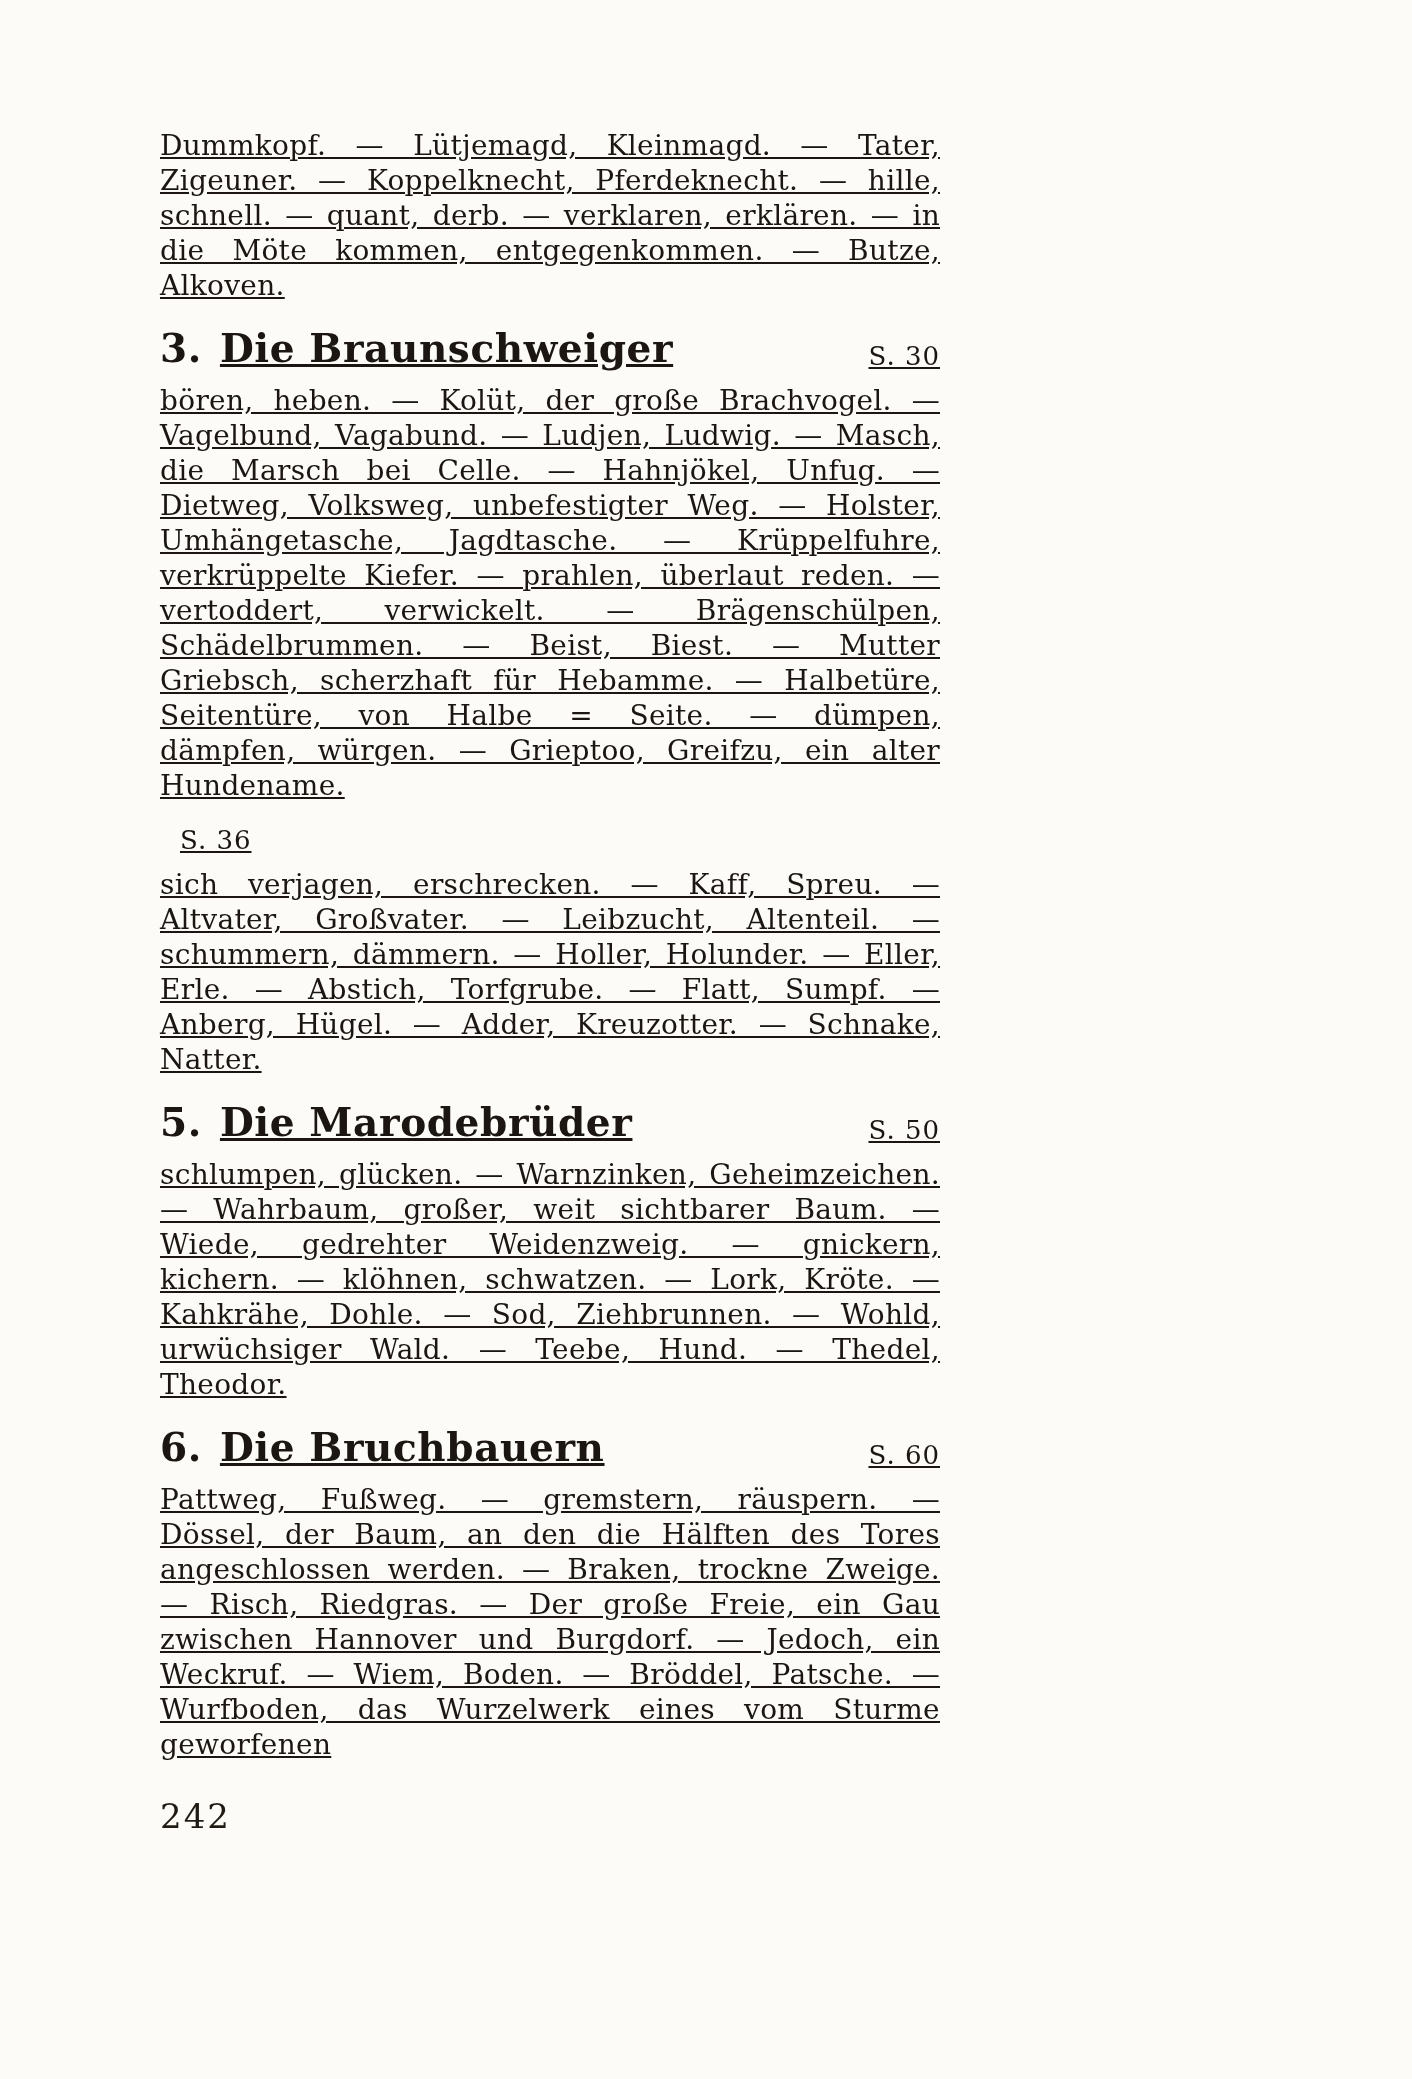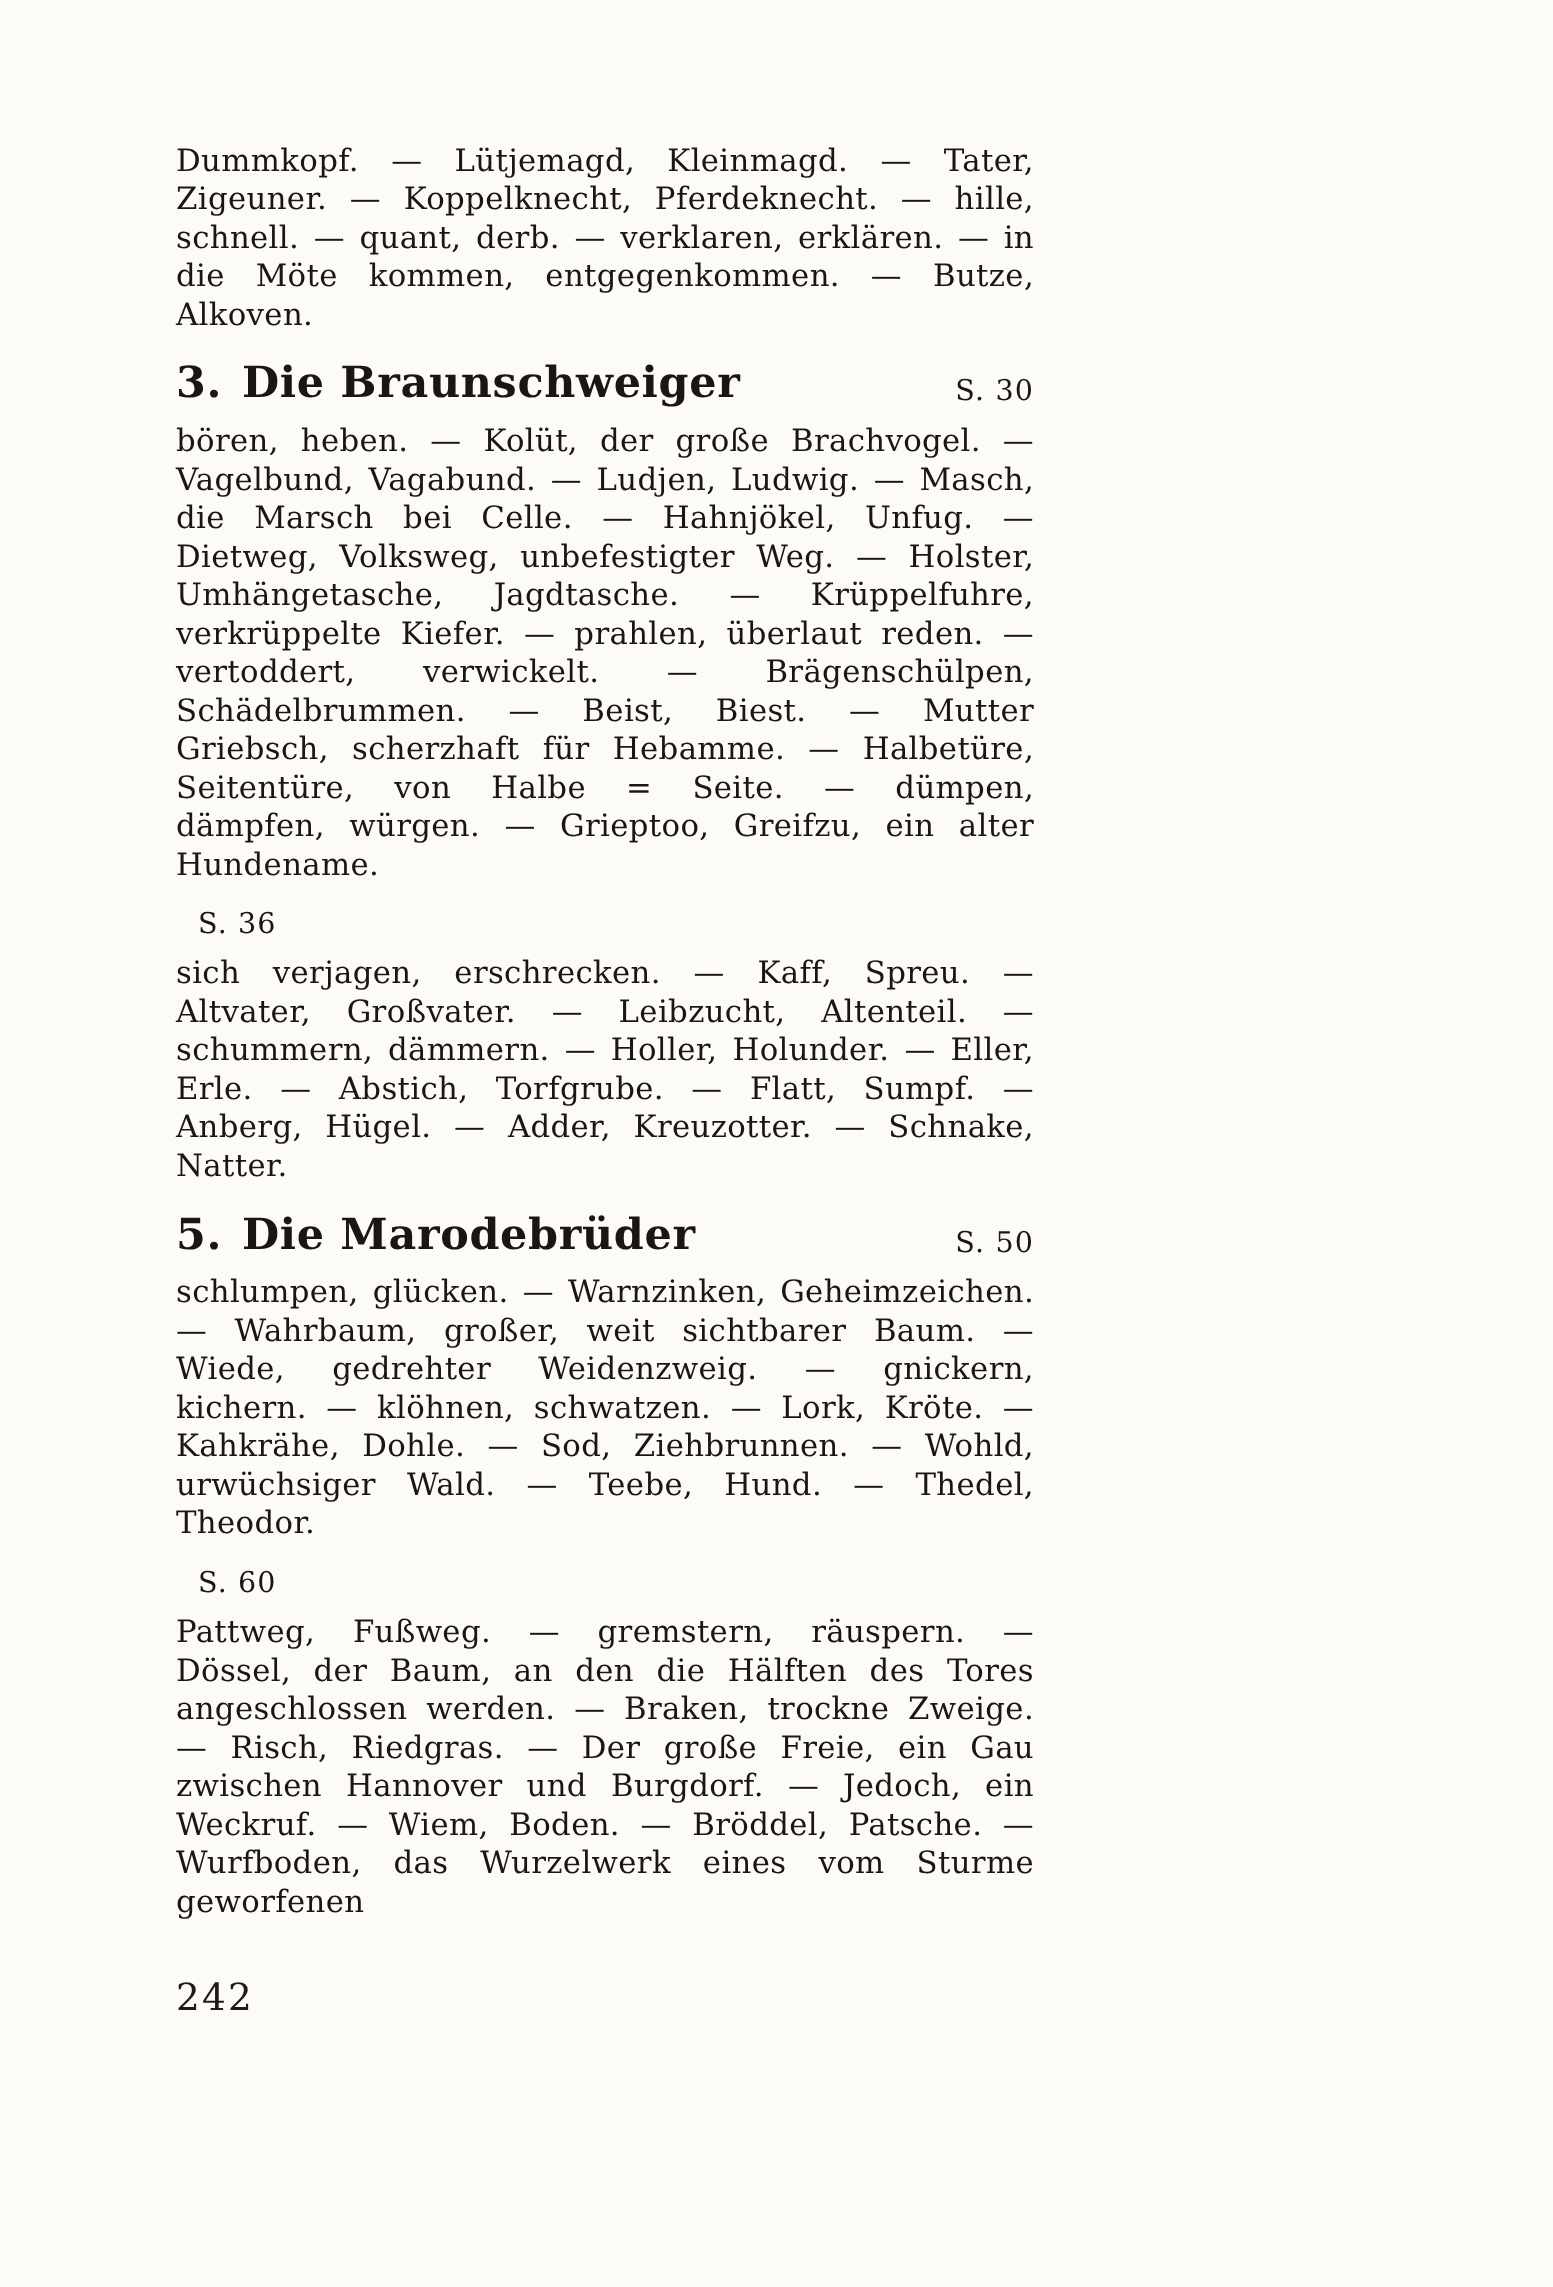"Dummkopf. — Lütjemagd, Kleinmagd. —" .content { text-decoration: none -> underline }
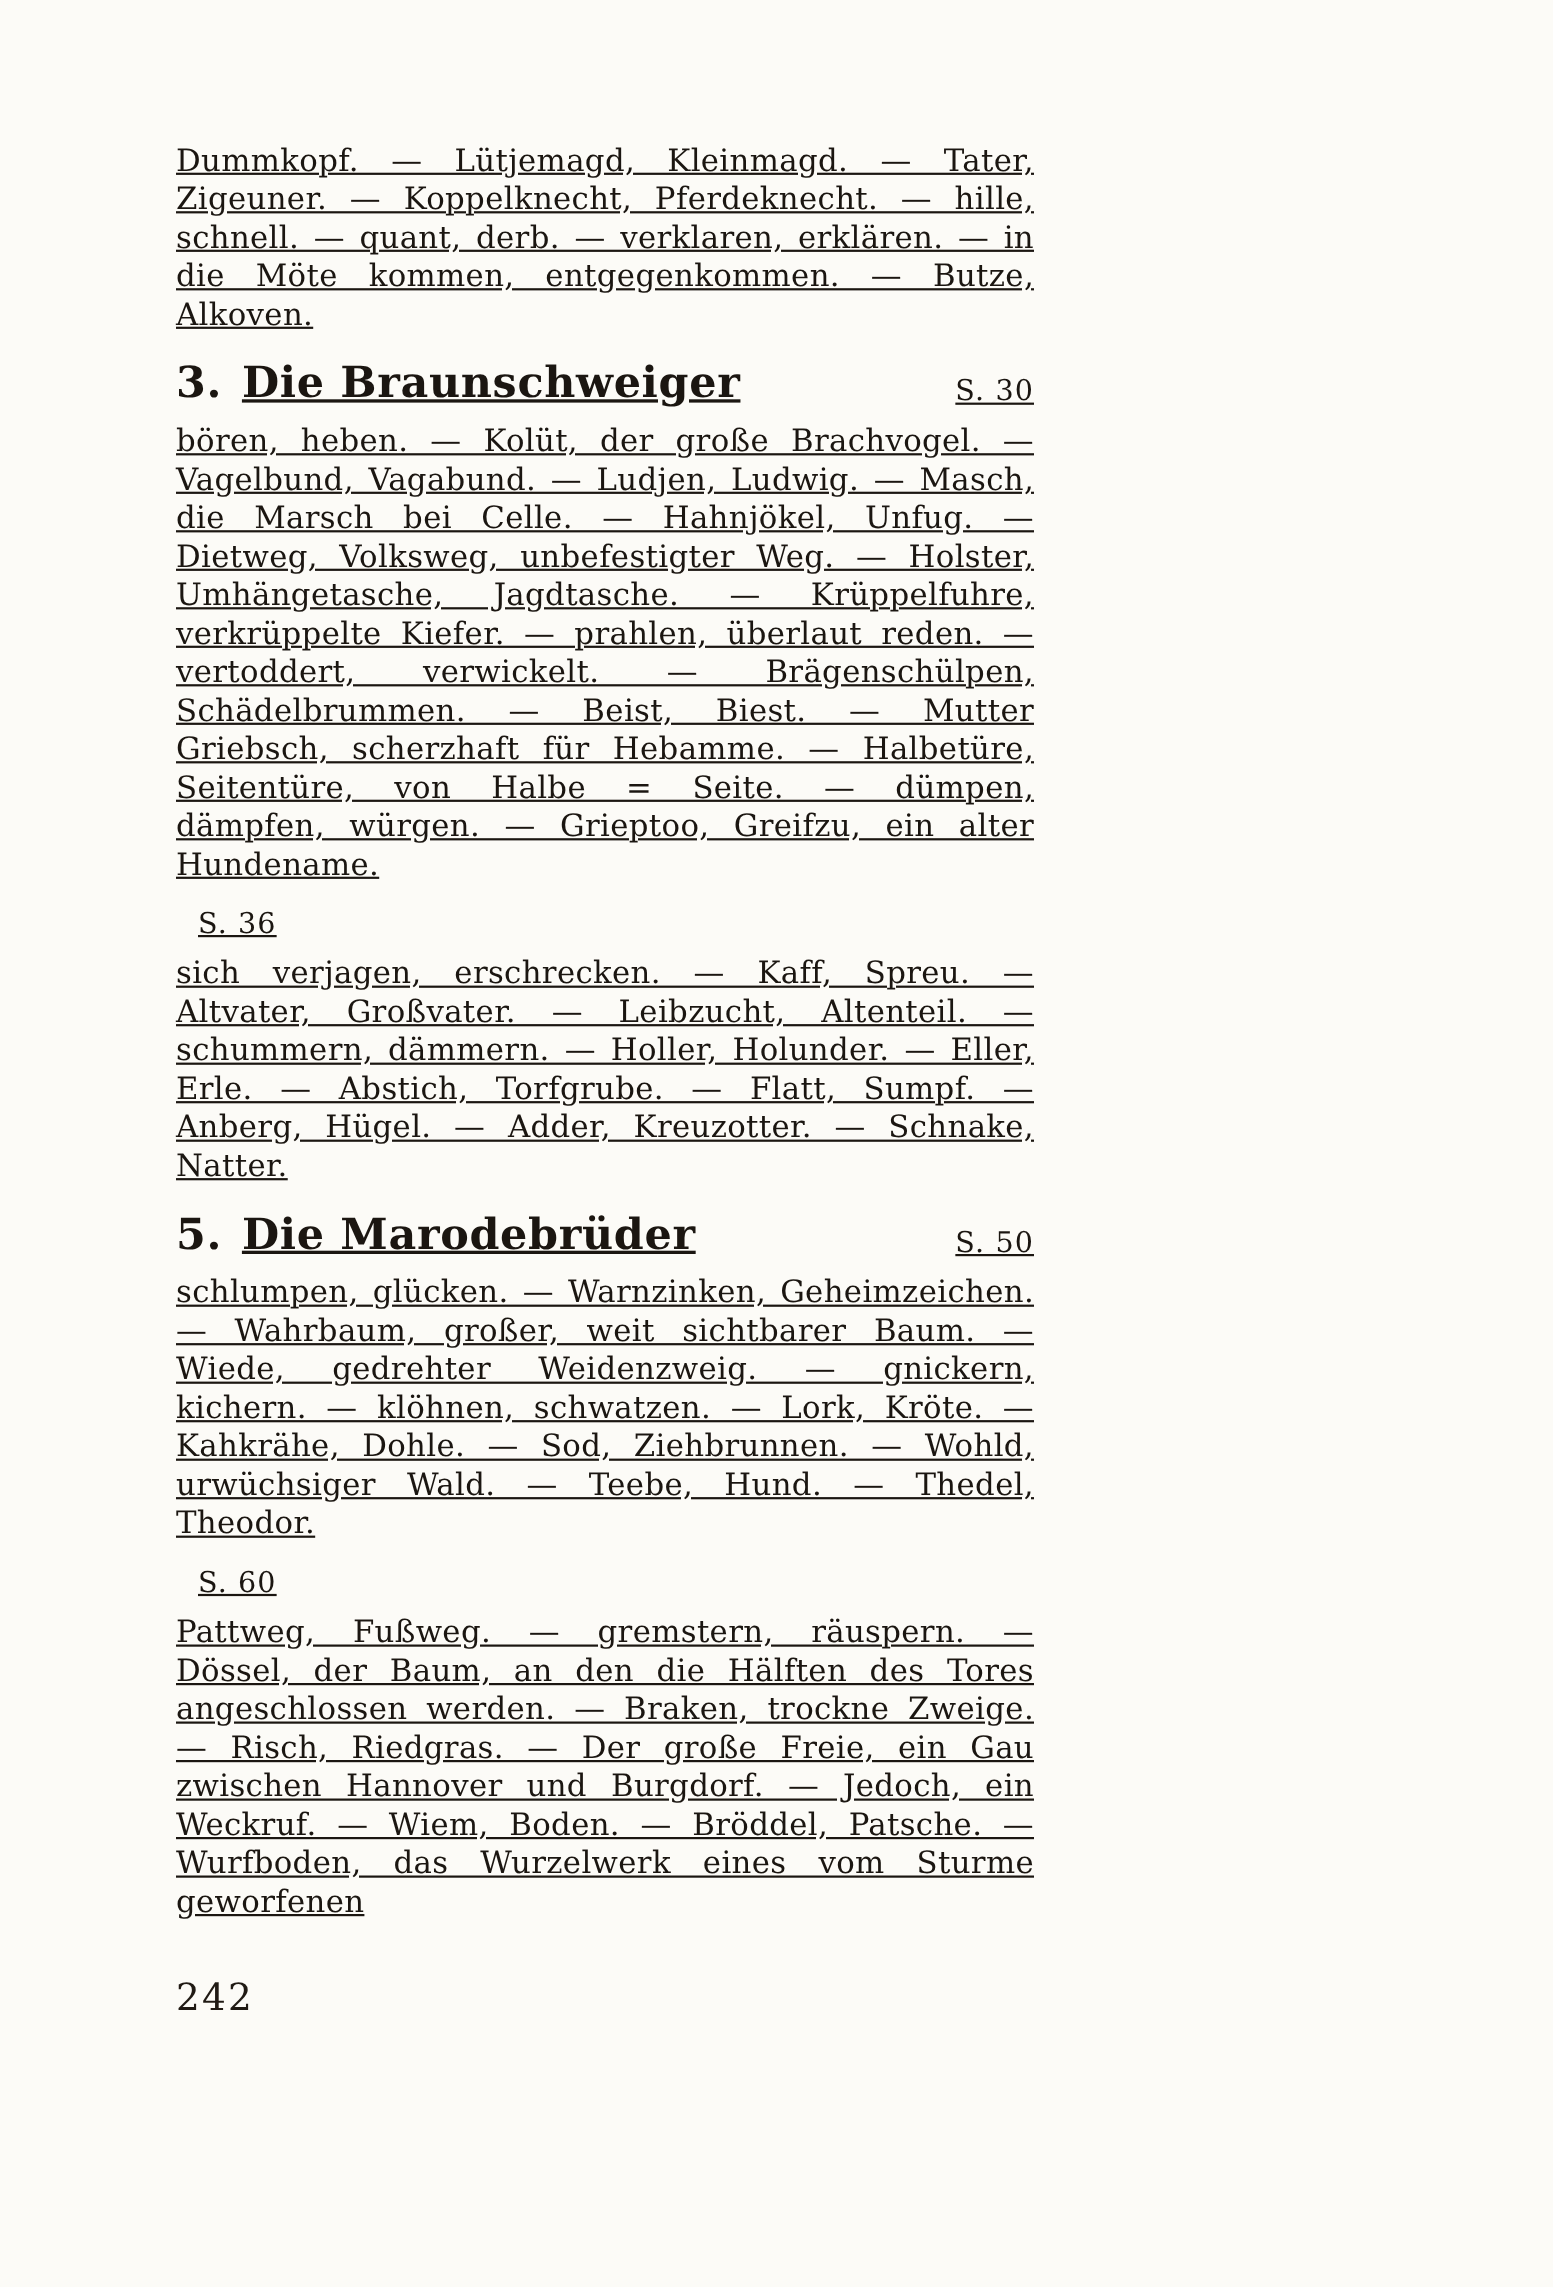"6. Die Bruchbauern" span.htitle { html: none -> <span> <span>6.</span><span>Die Bruchbauern</span> </span> }
